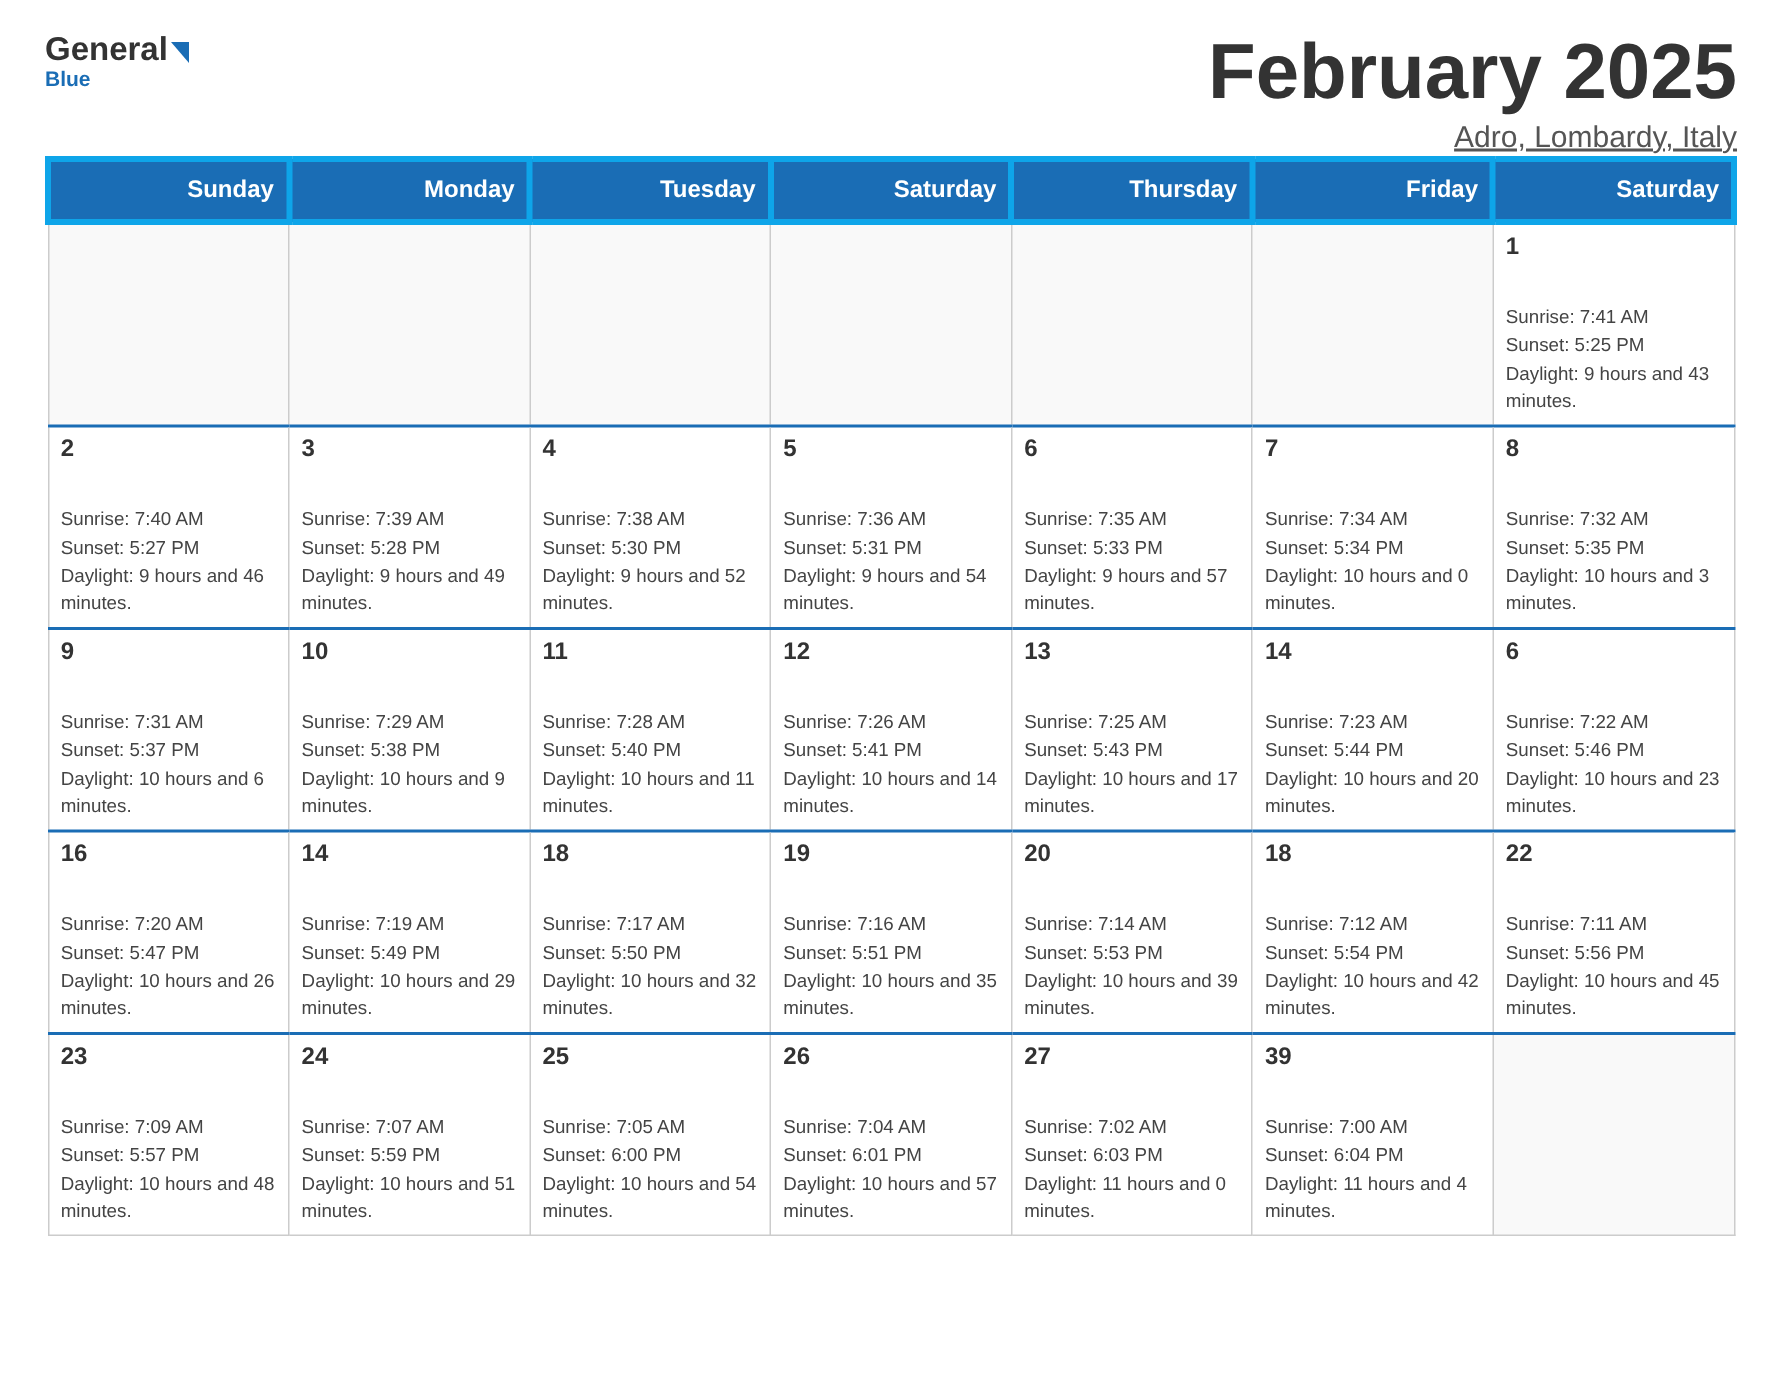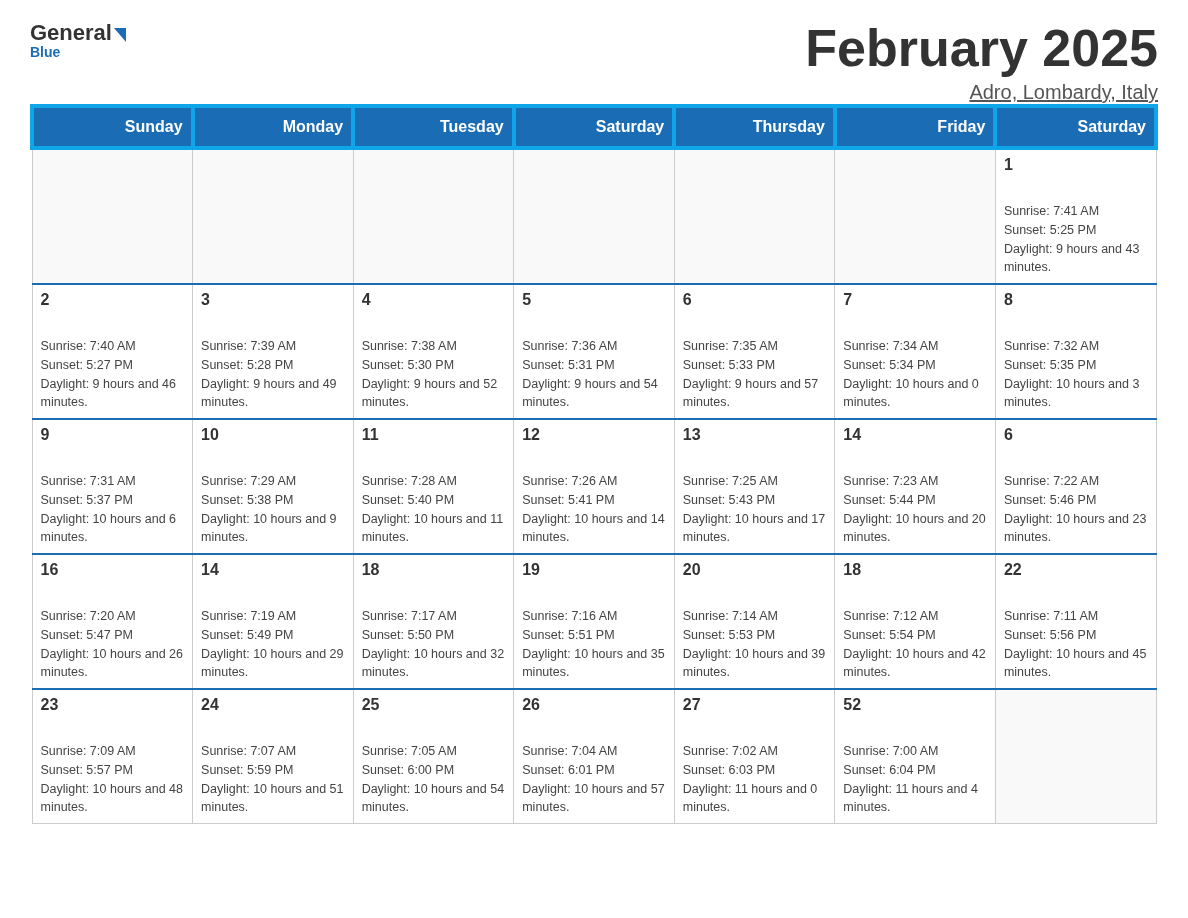"52" div.day-number { text: 52 -> 39 }
